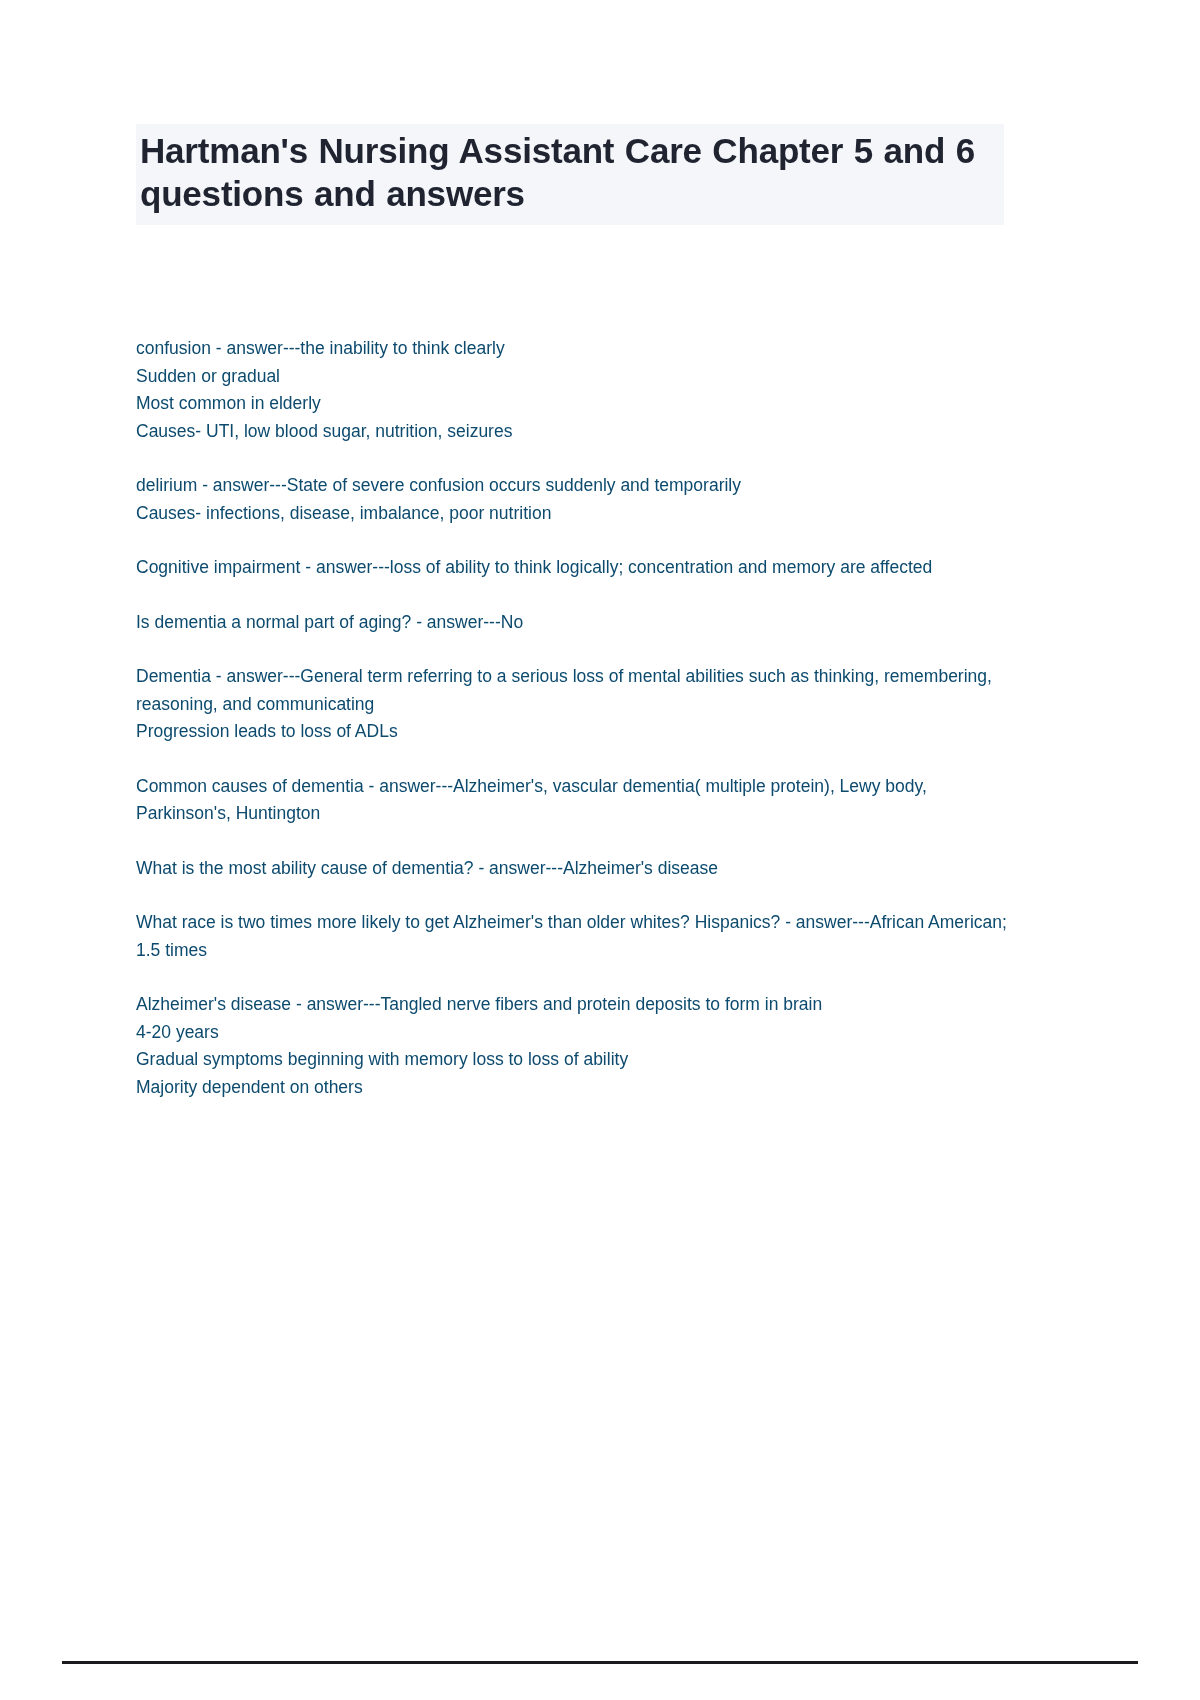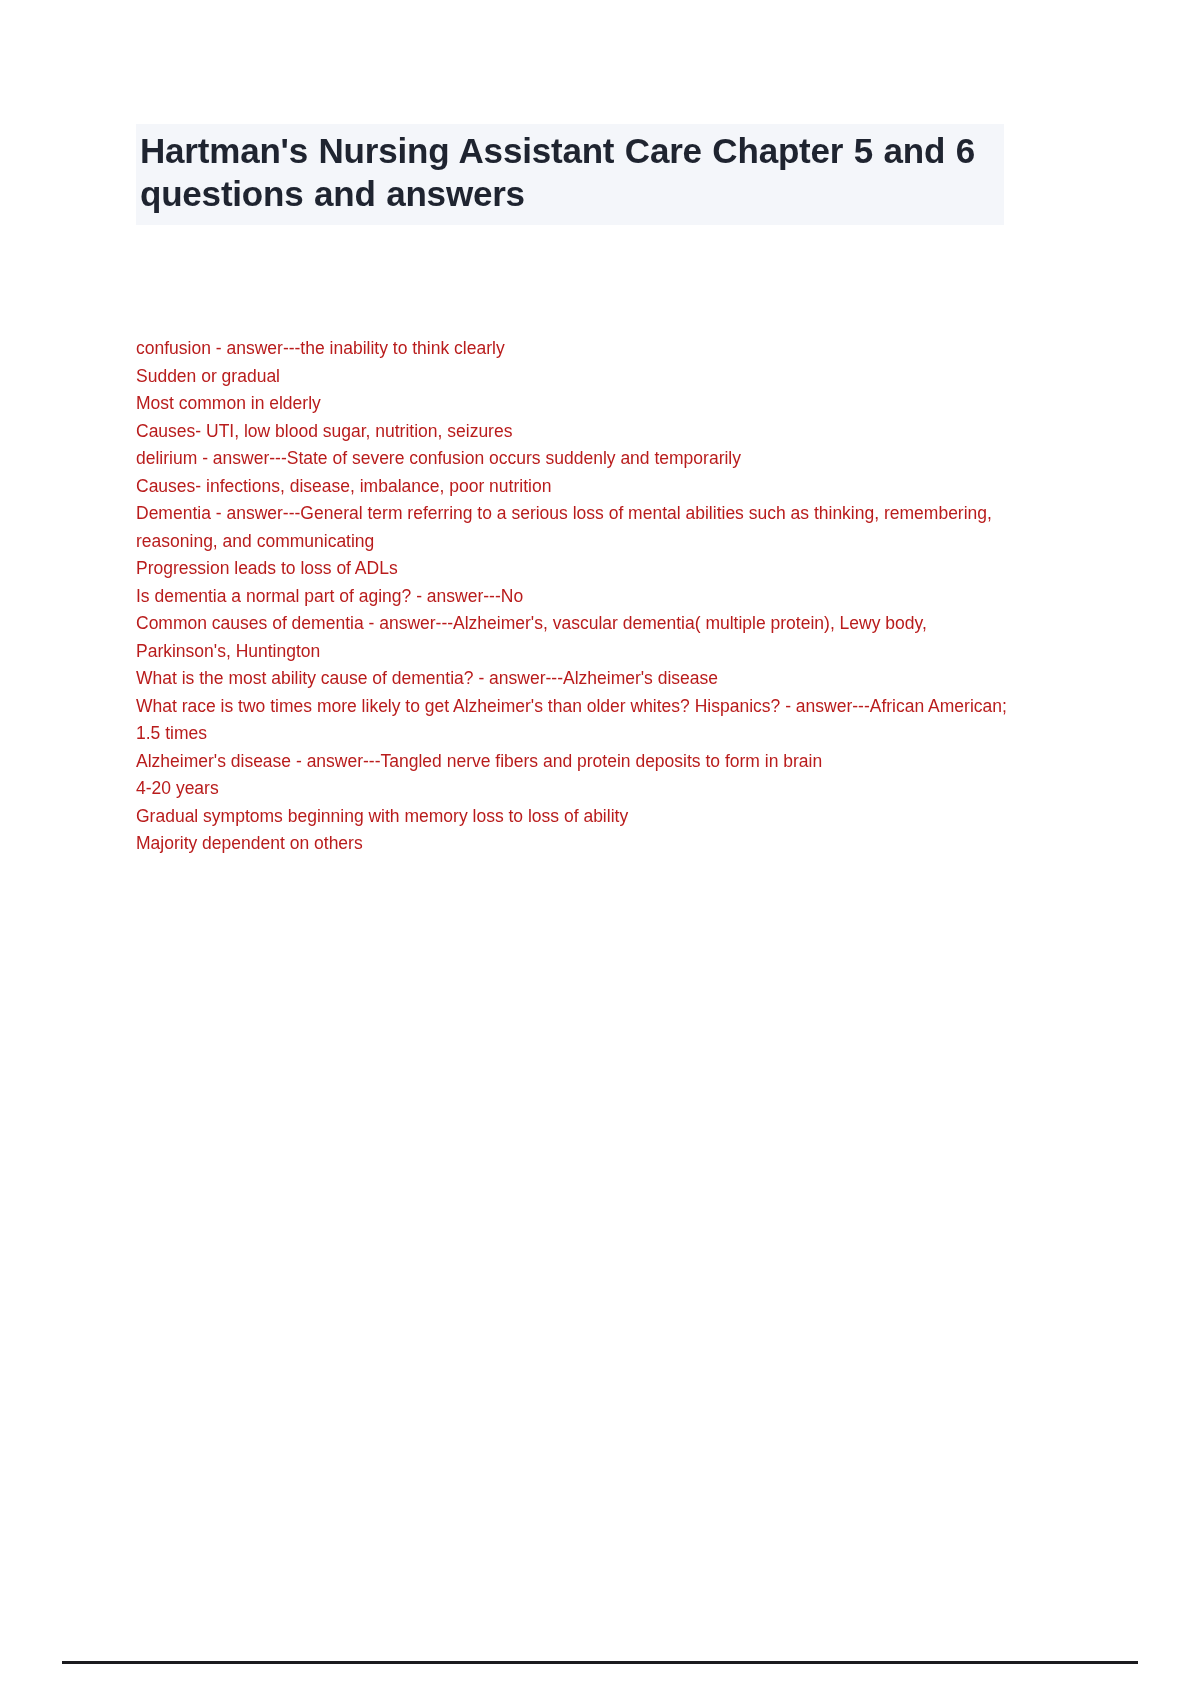"confusion - answer---the inability to" .para { color: #b91c1c -> #0c4a6e }
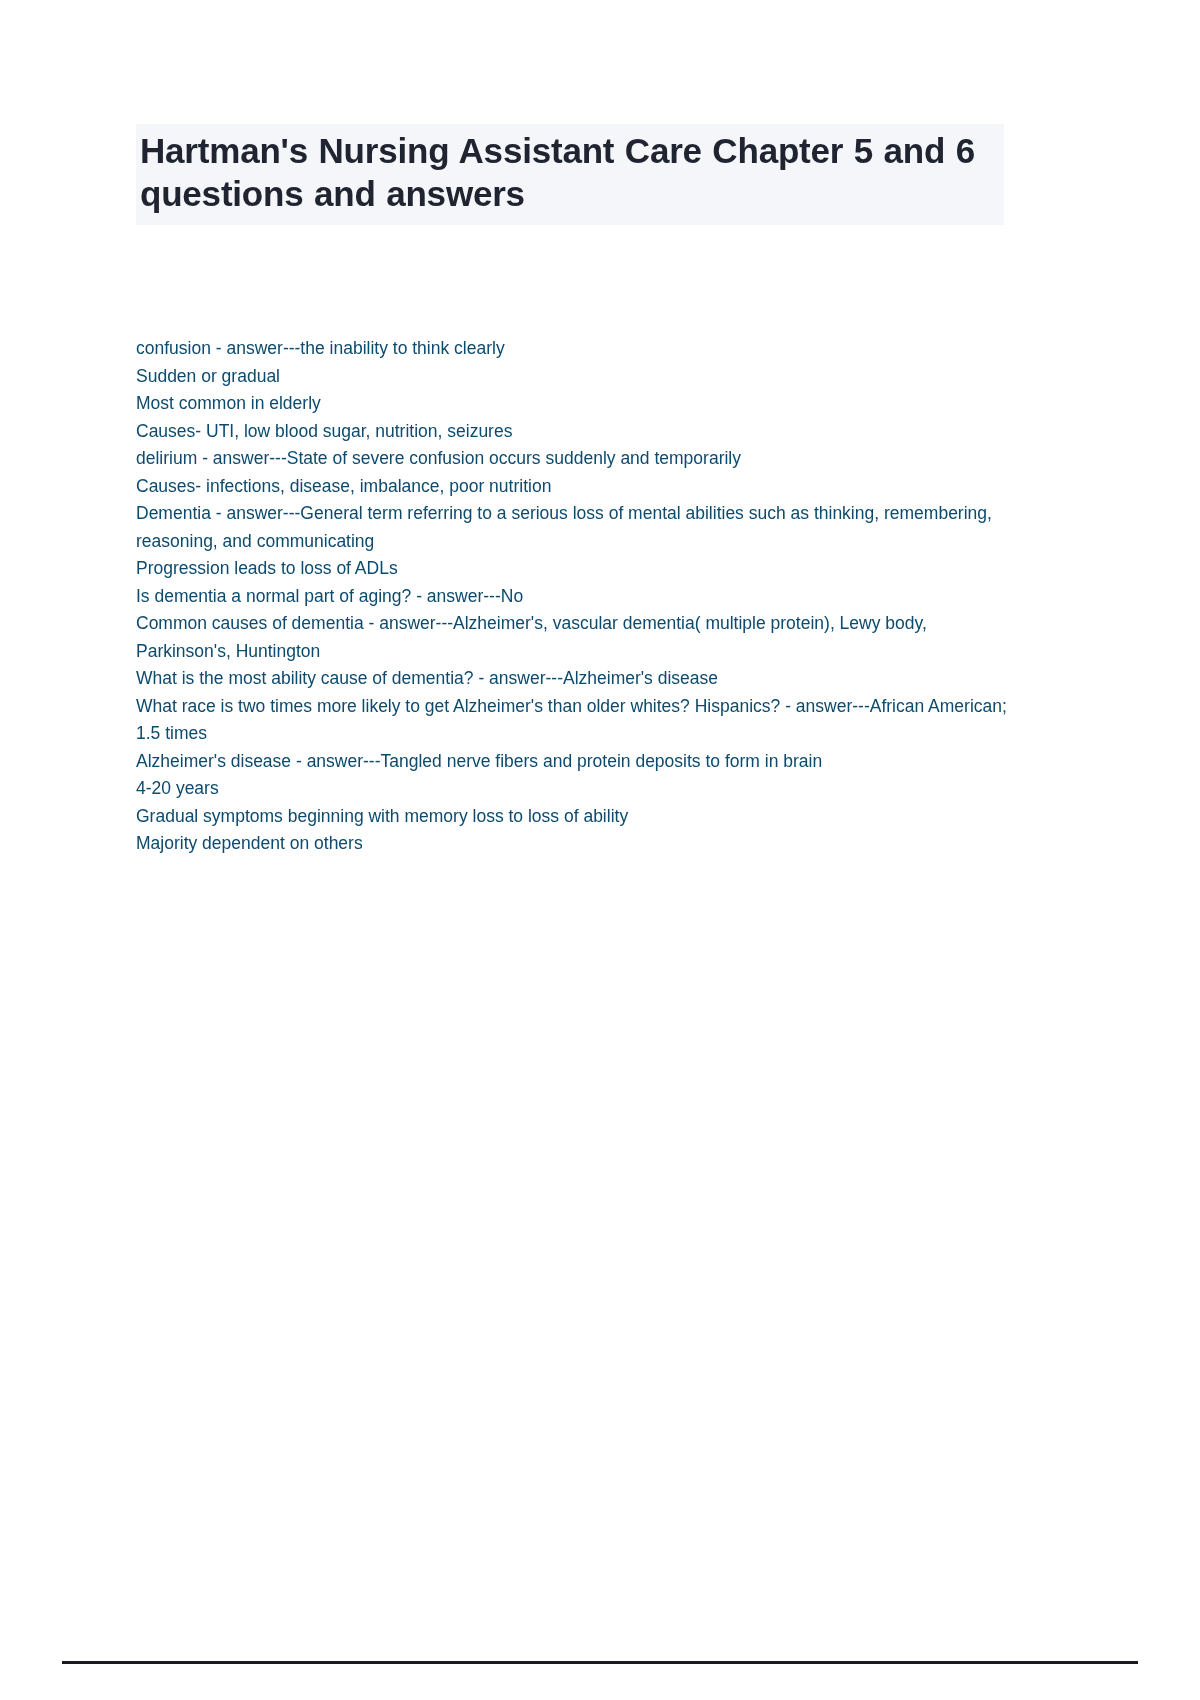"delirium - answer---State of severe" .para + .para { margin-top: none -> 27px }
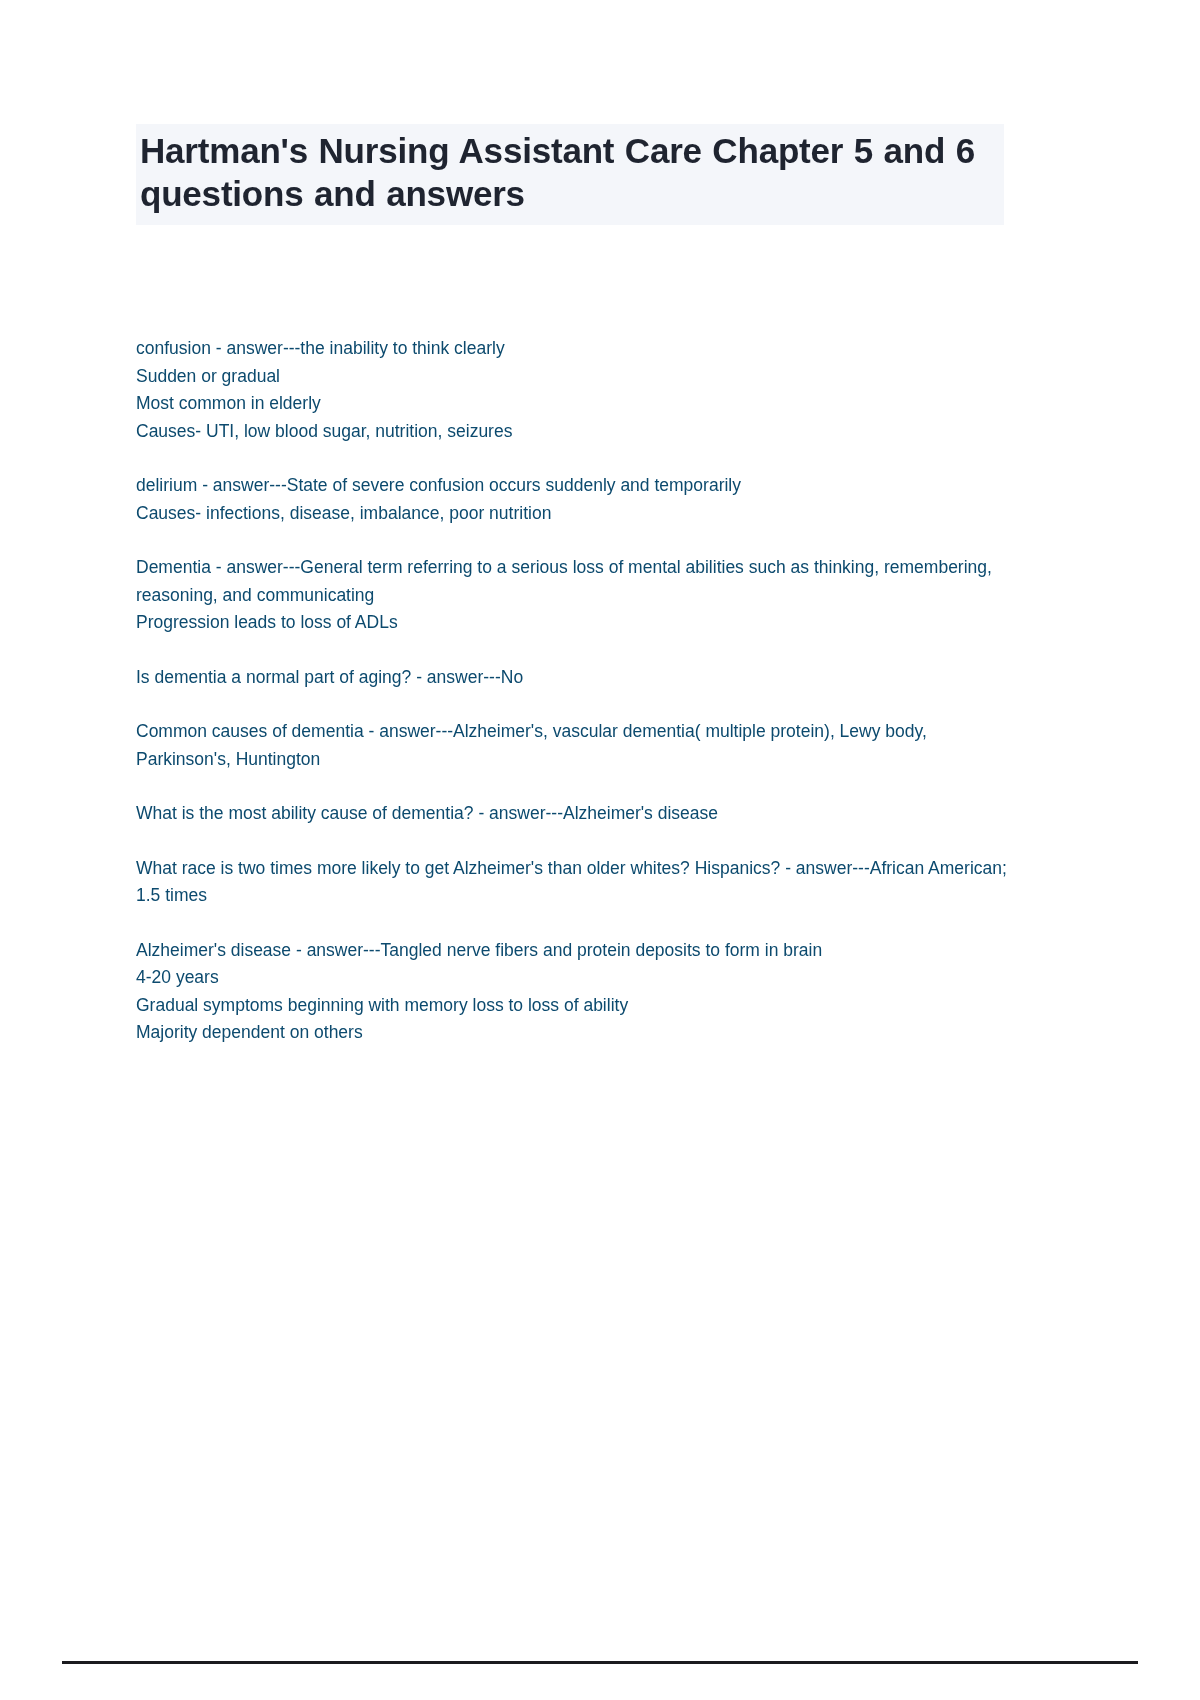"Cognitive impairment - answer---loss of" p.para { html: none -> <p>Cognitive impairment - answer---loss of ability to think logically; concentration and memory are affected</p> }
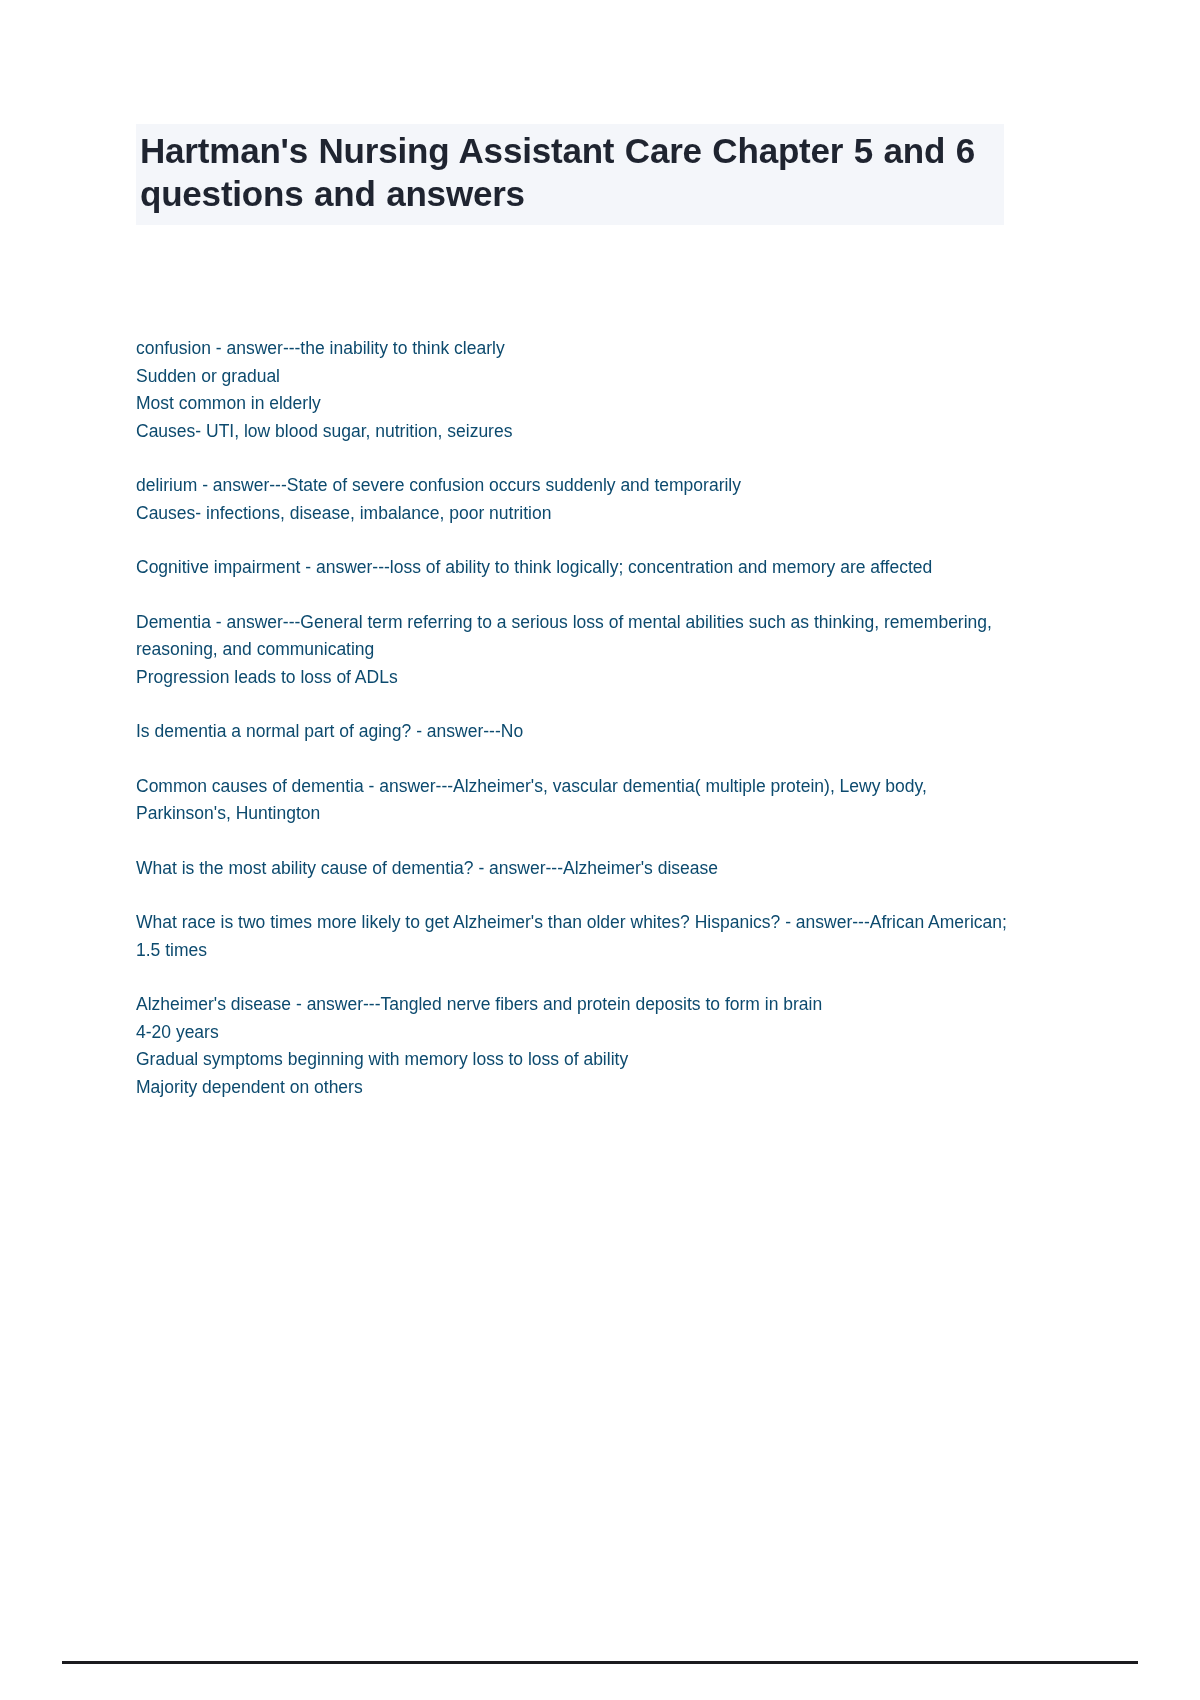"Dementia - answer---General term" p.para { order: before "Is dementia a normal part" -> after "Is dementia a normal part" }
